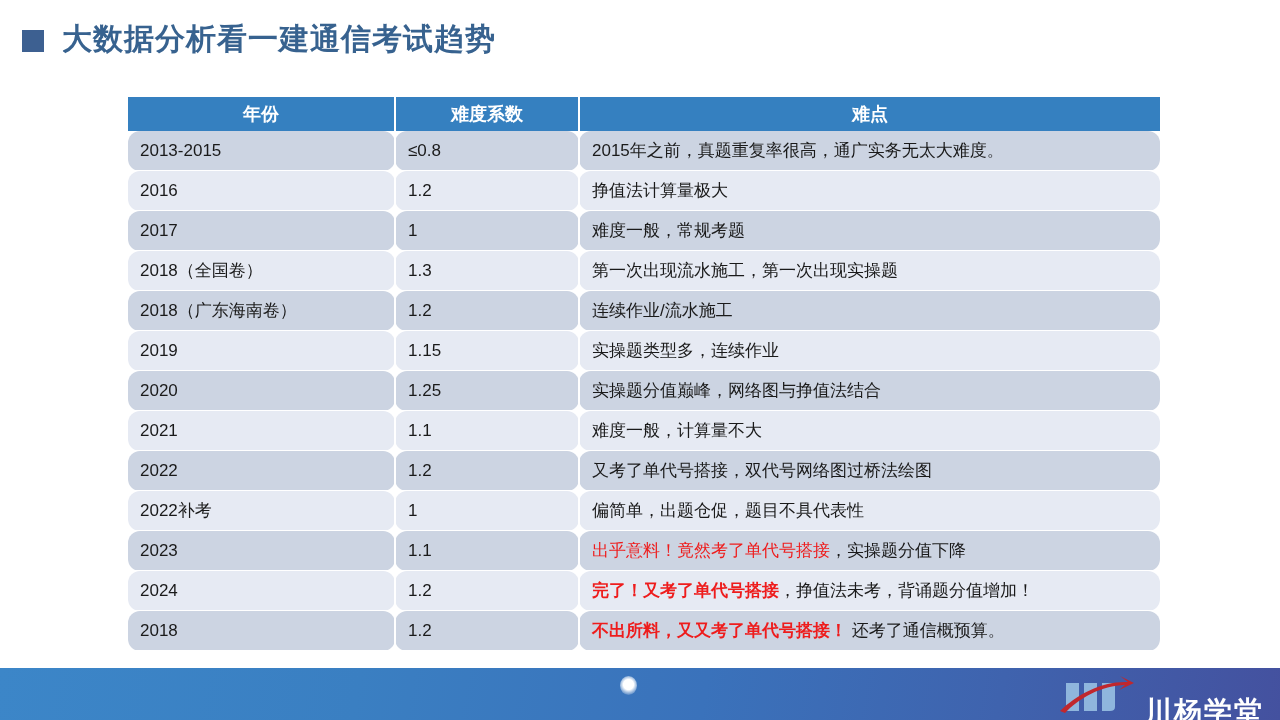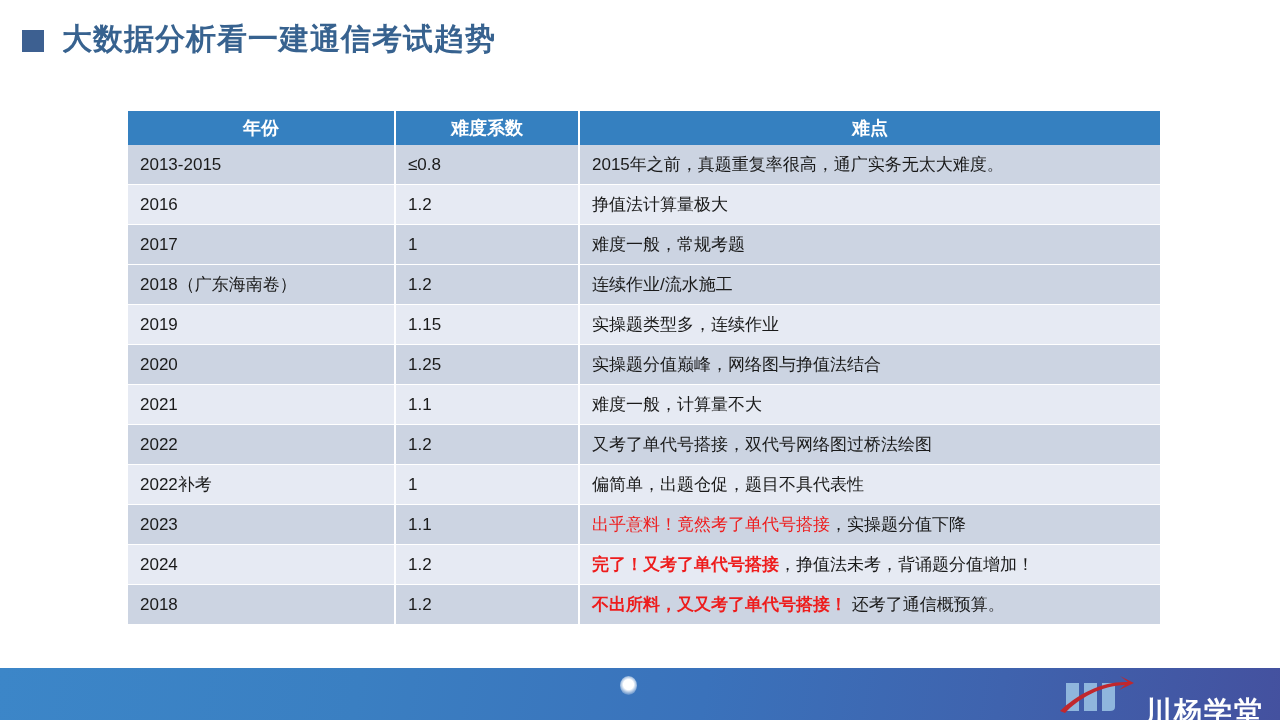"年份" .table-wrap { top: 111px -> 97px }
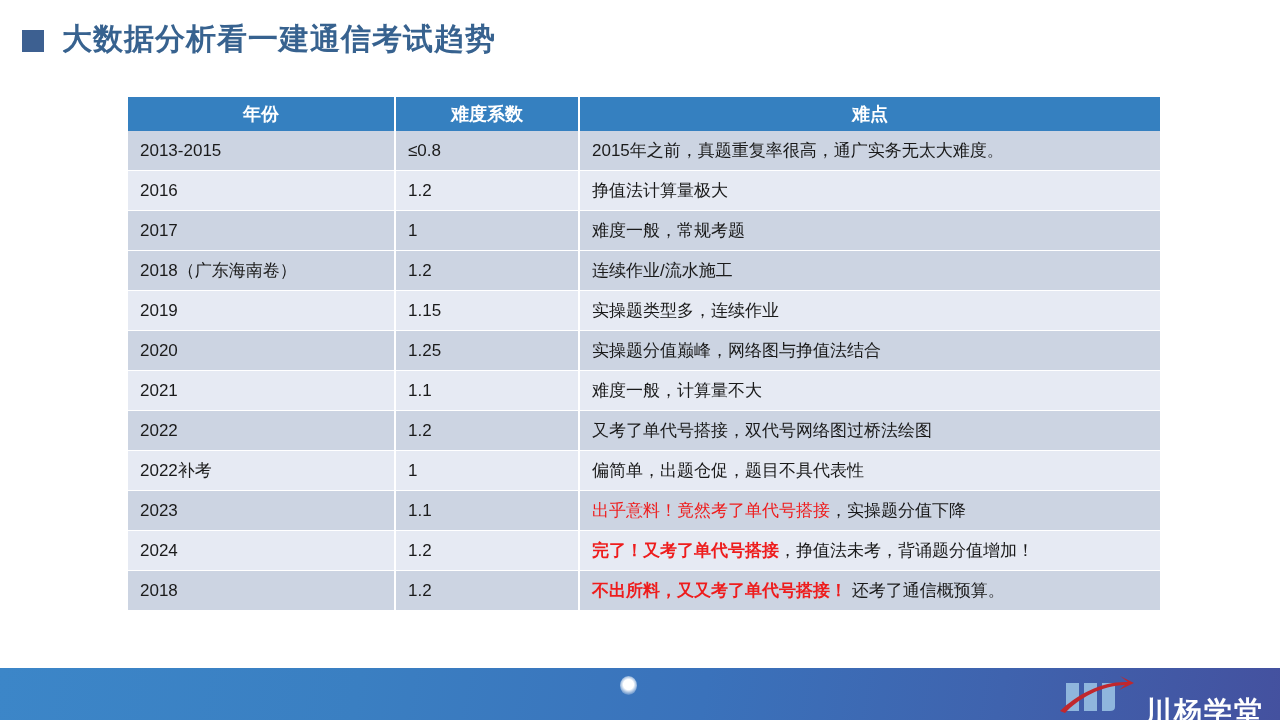"2013-2015" table.grid tbody td { border-radius: none -> 12px }
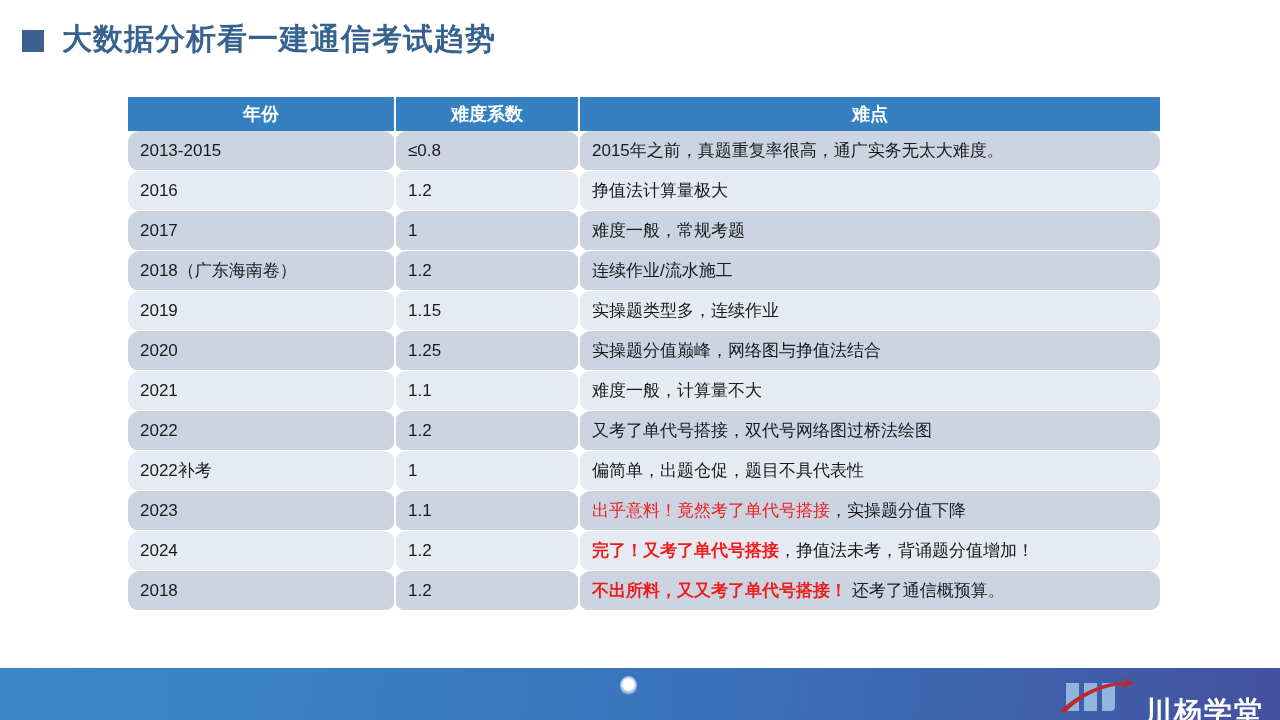"2018（全国卷）" tr.even { html: none -> <tr> <td>2018（全国卷）</td> <td>1.3</td> <td><span>第一次出现流水施工，第一次出现实操题</span></td> </tr> }
